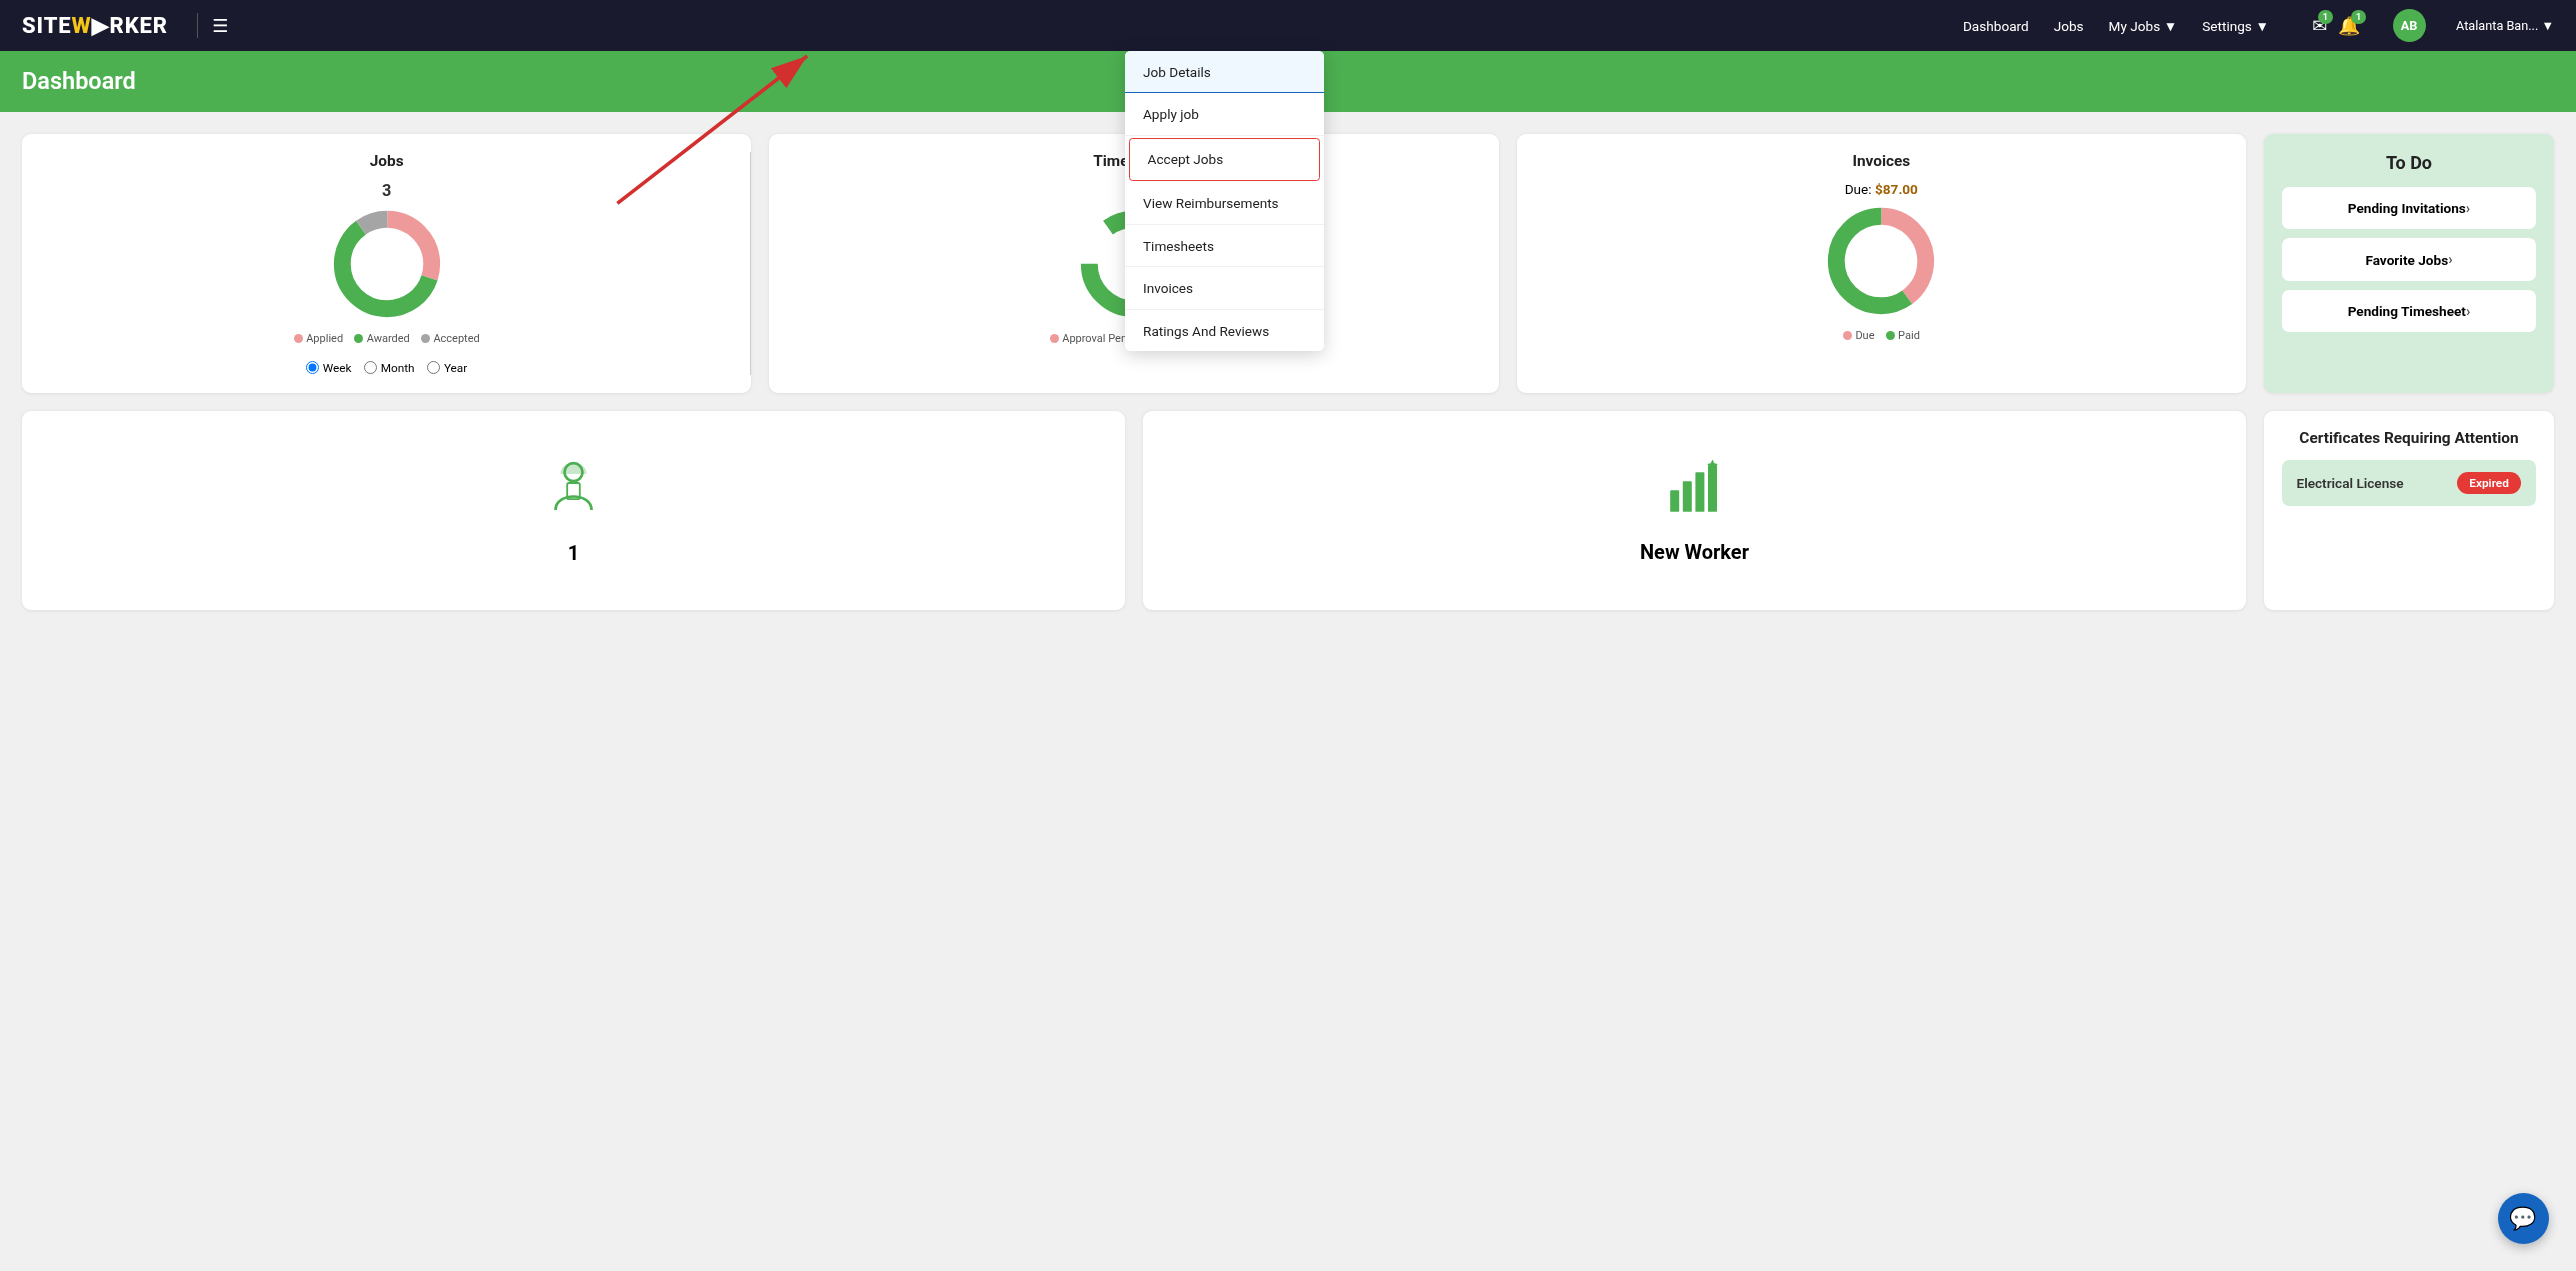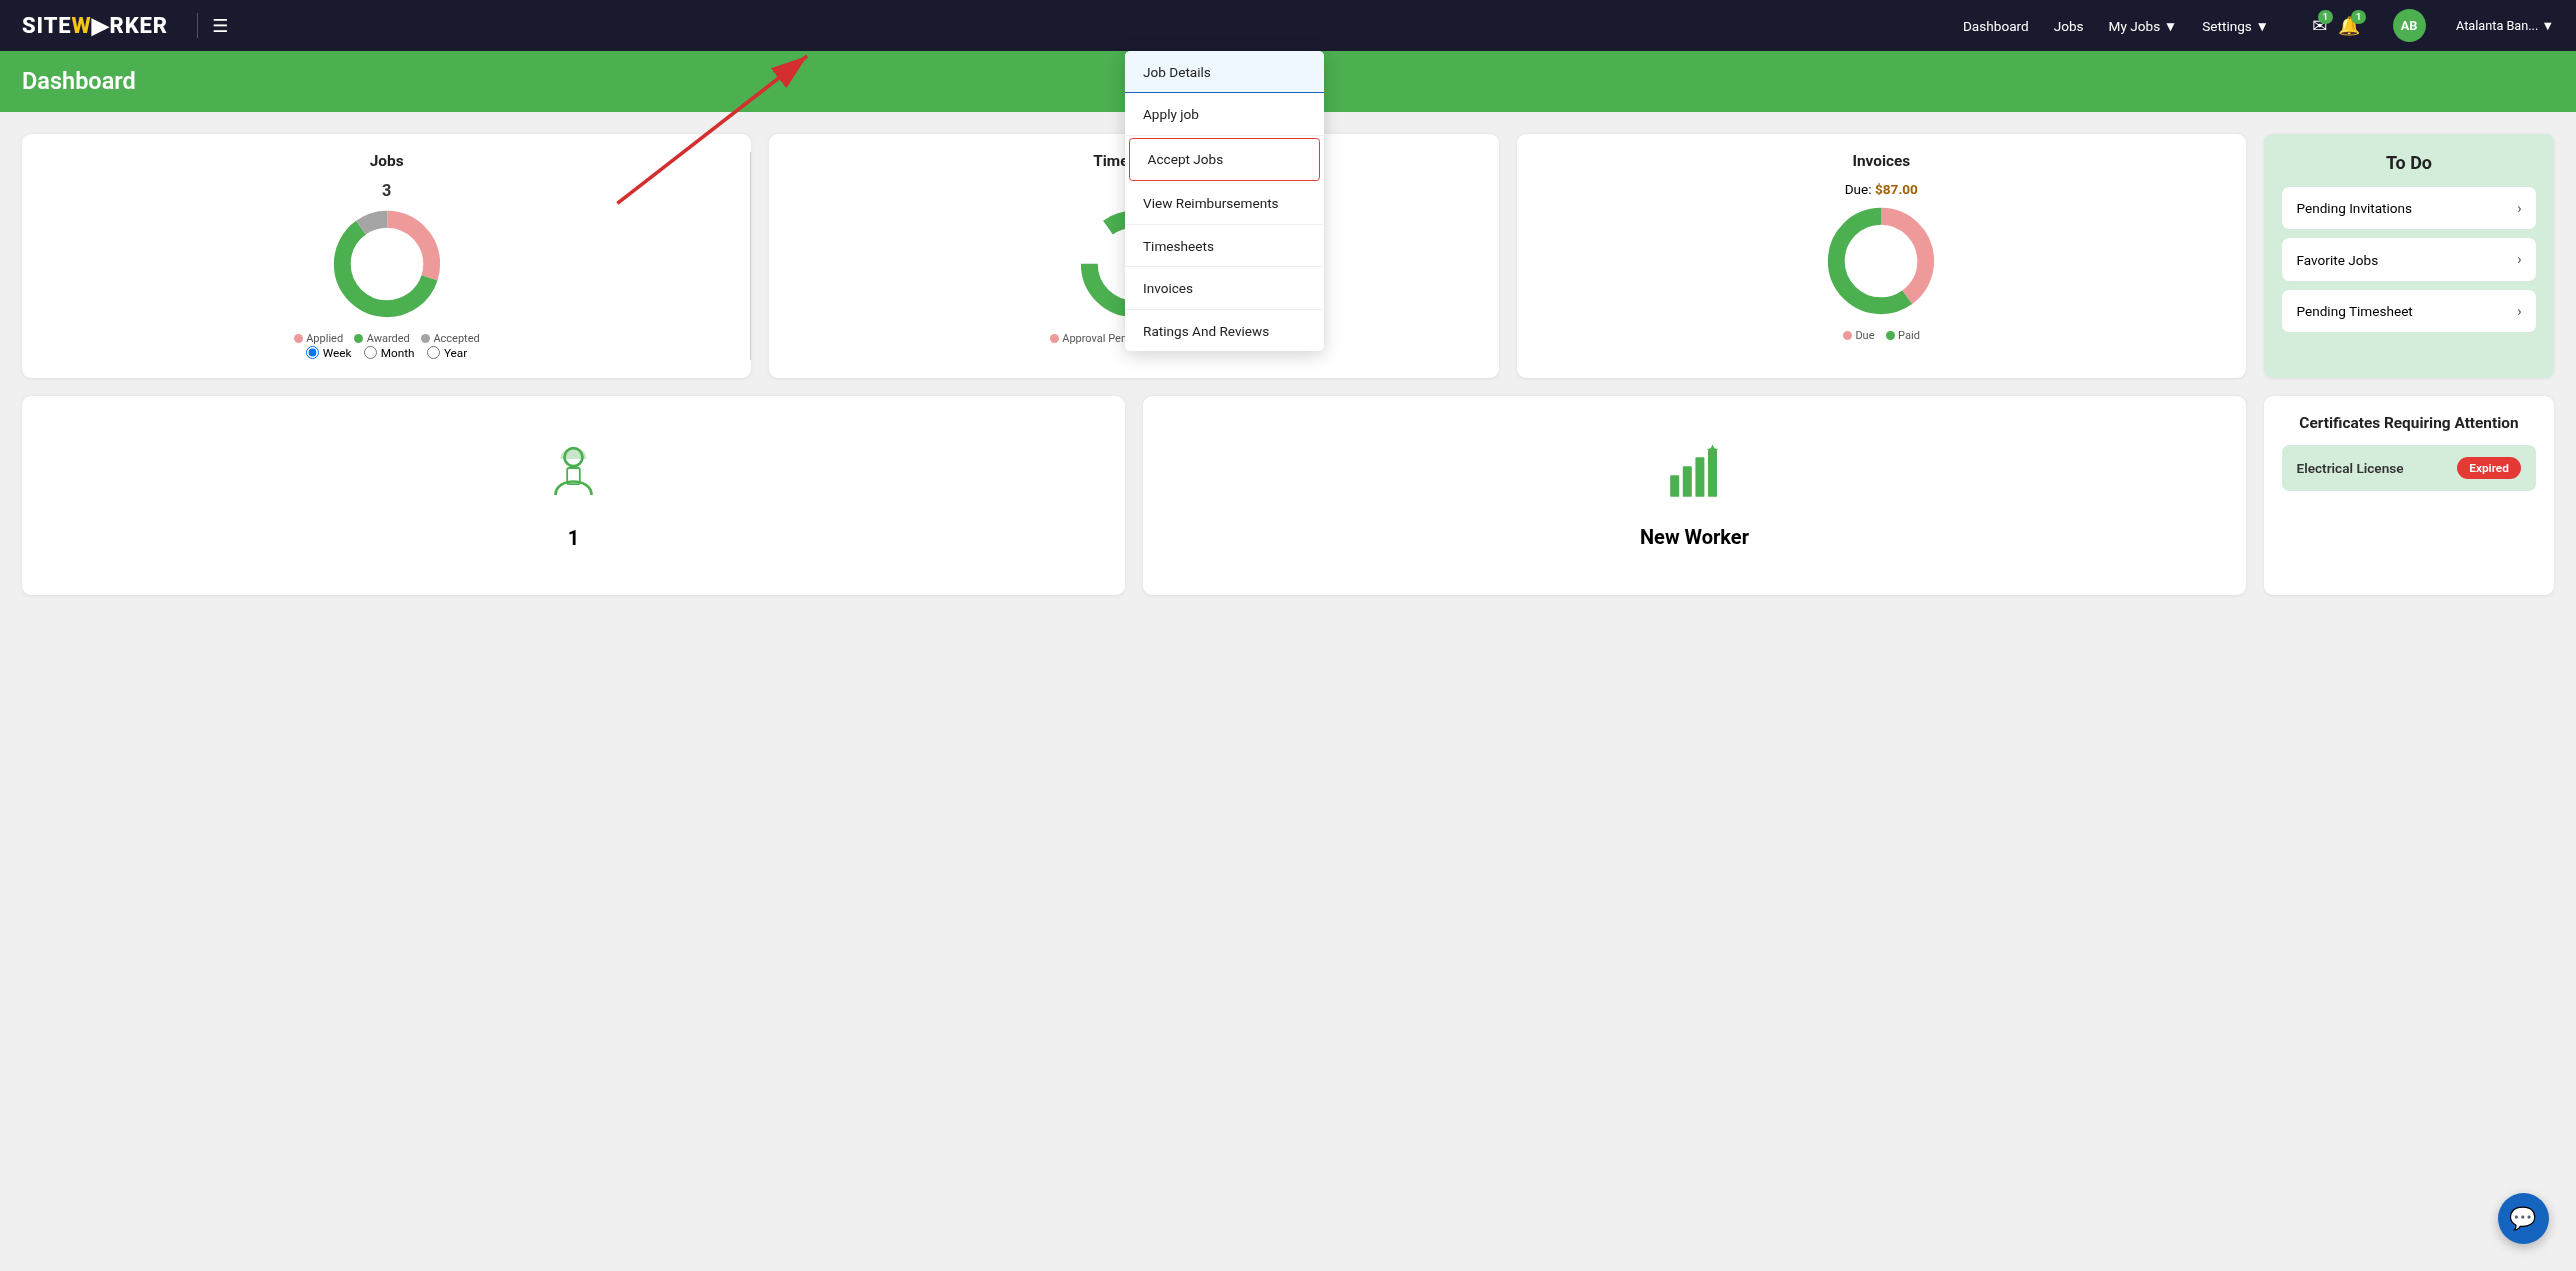"Pending Invitations" .todo-item { font-weight: 400 -> 700; justify-content: space-between -> center }
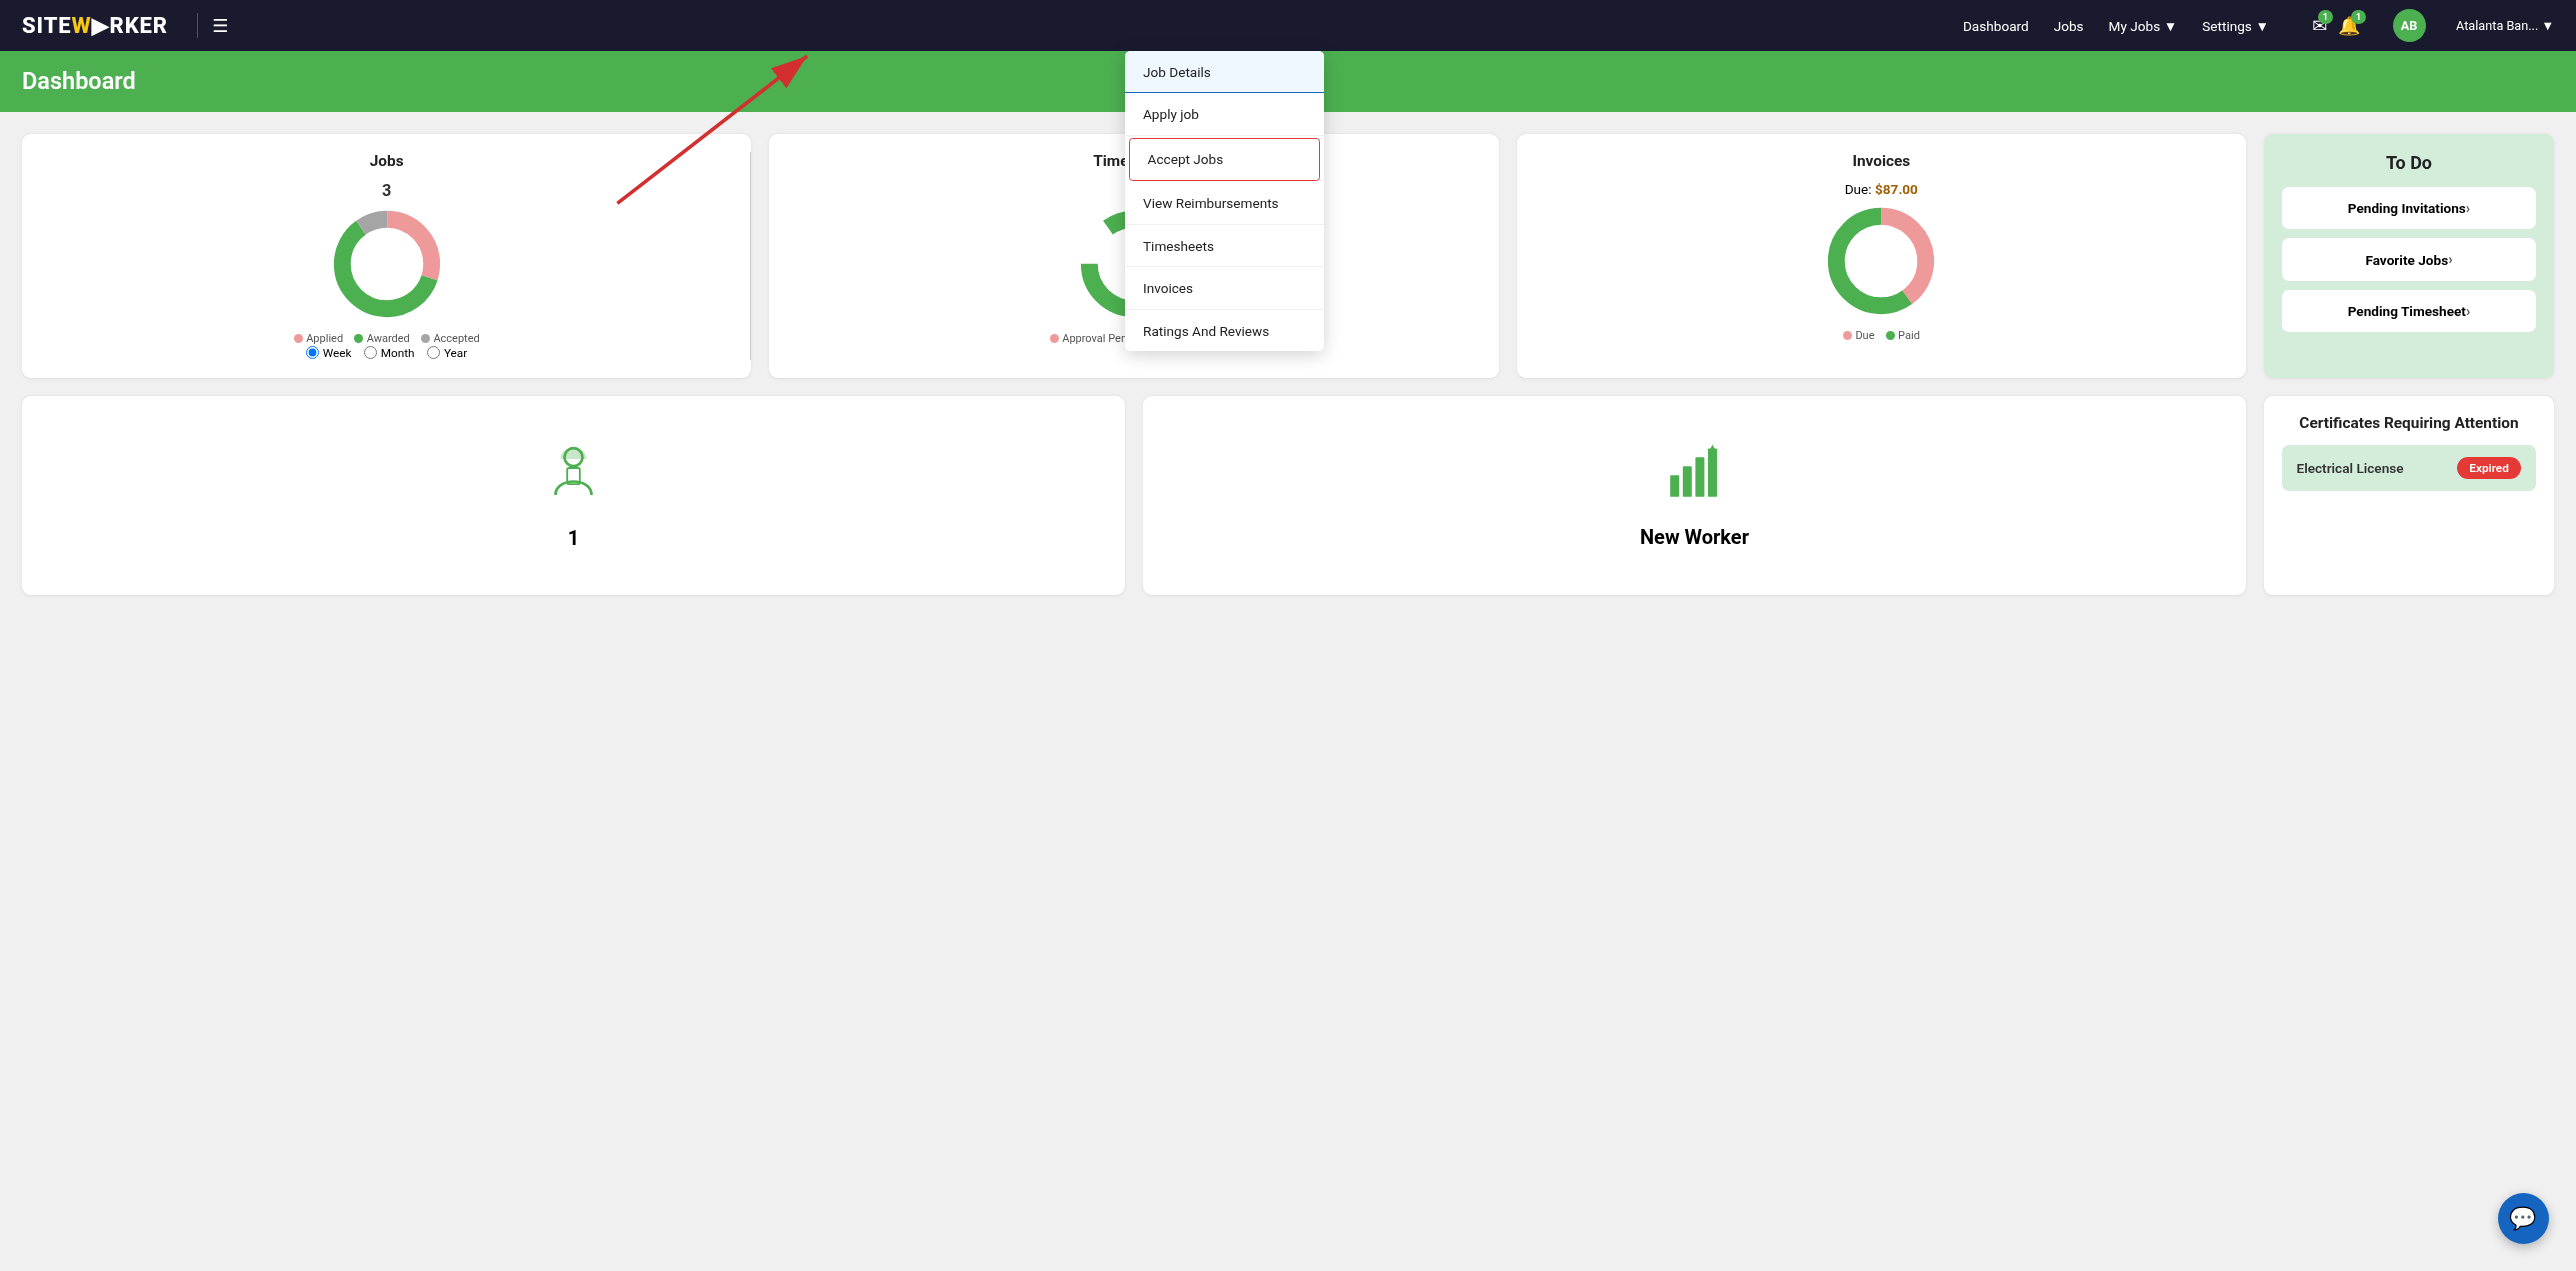"Week" .radio-group { margin-top: 1px -> 16px }
